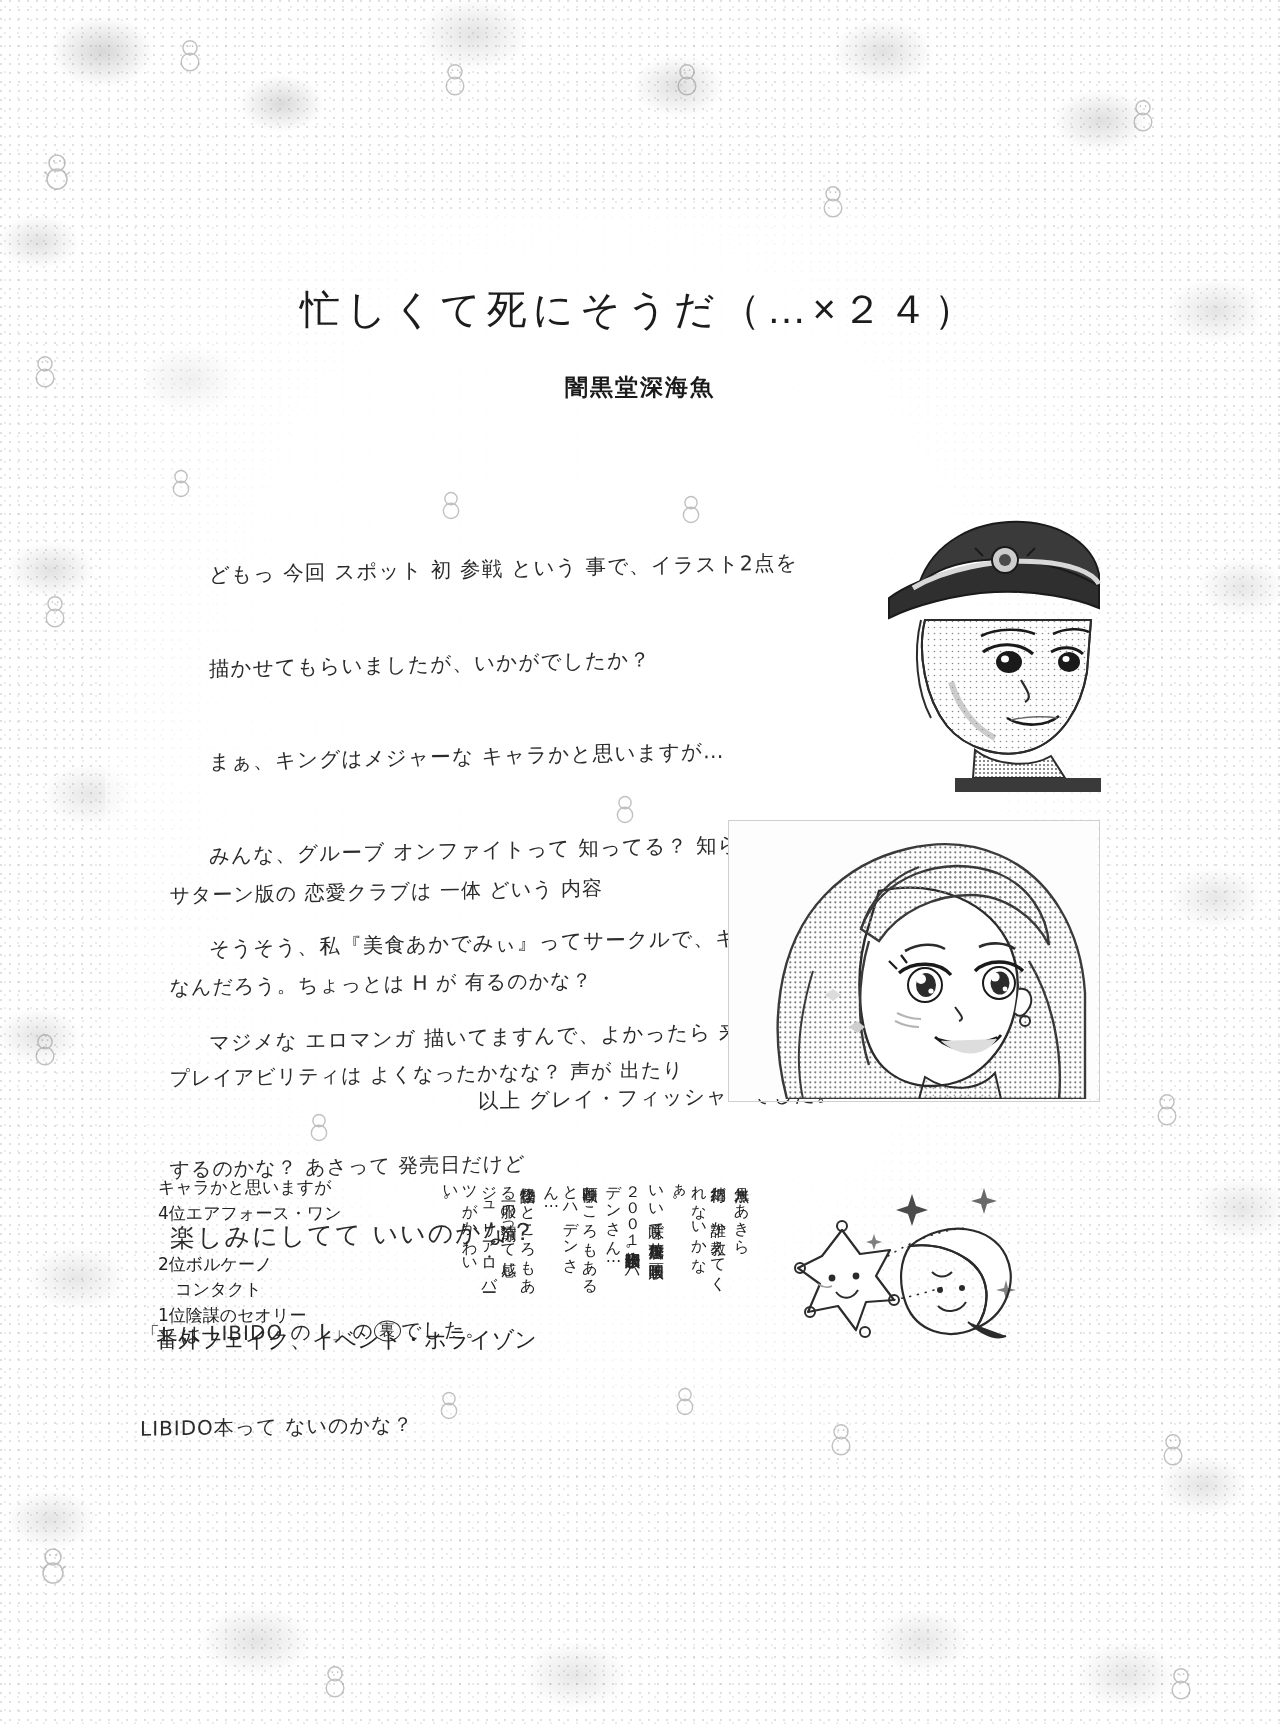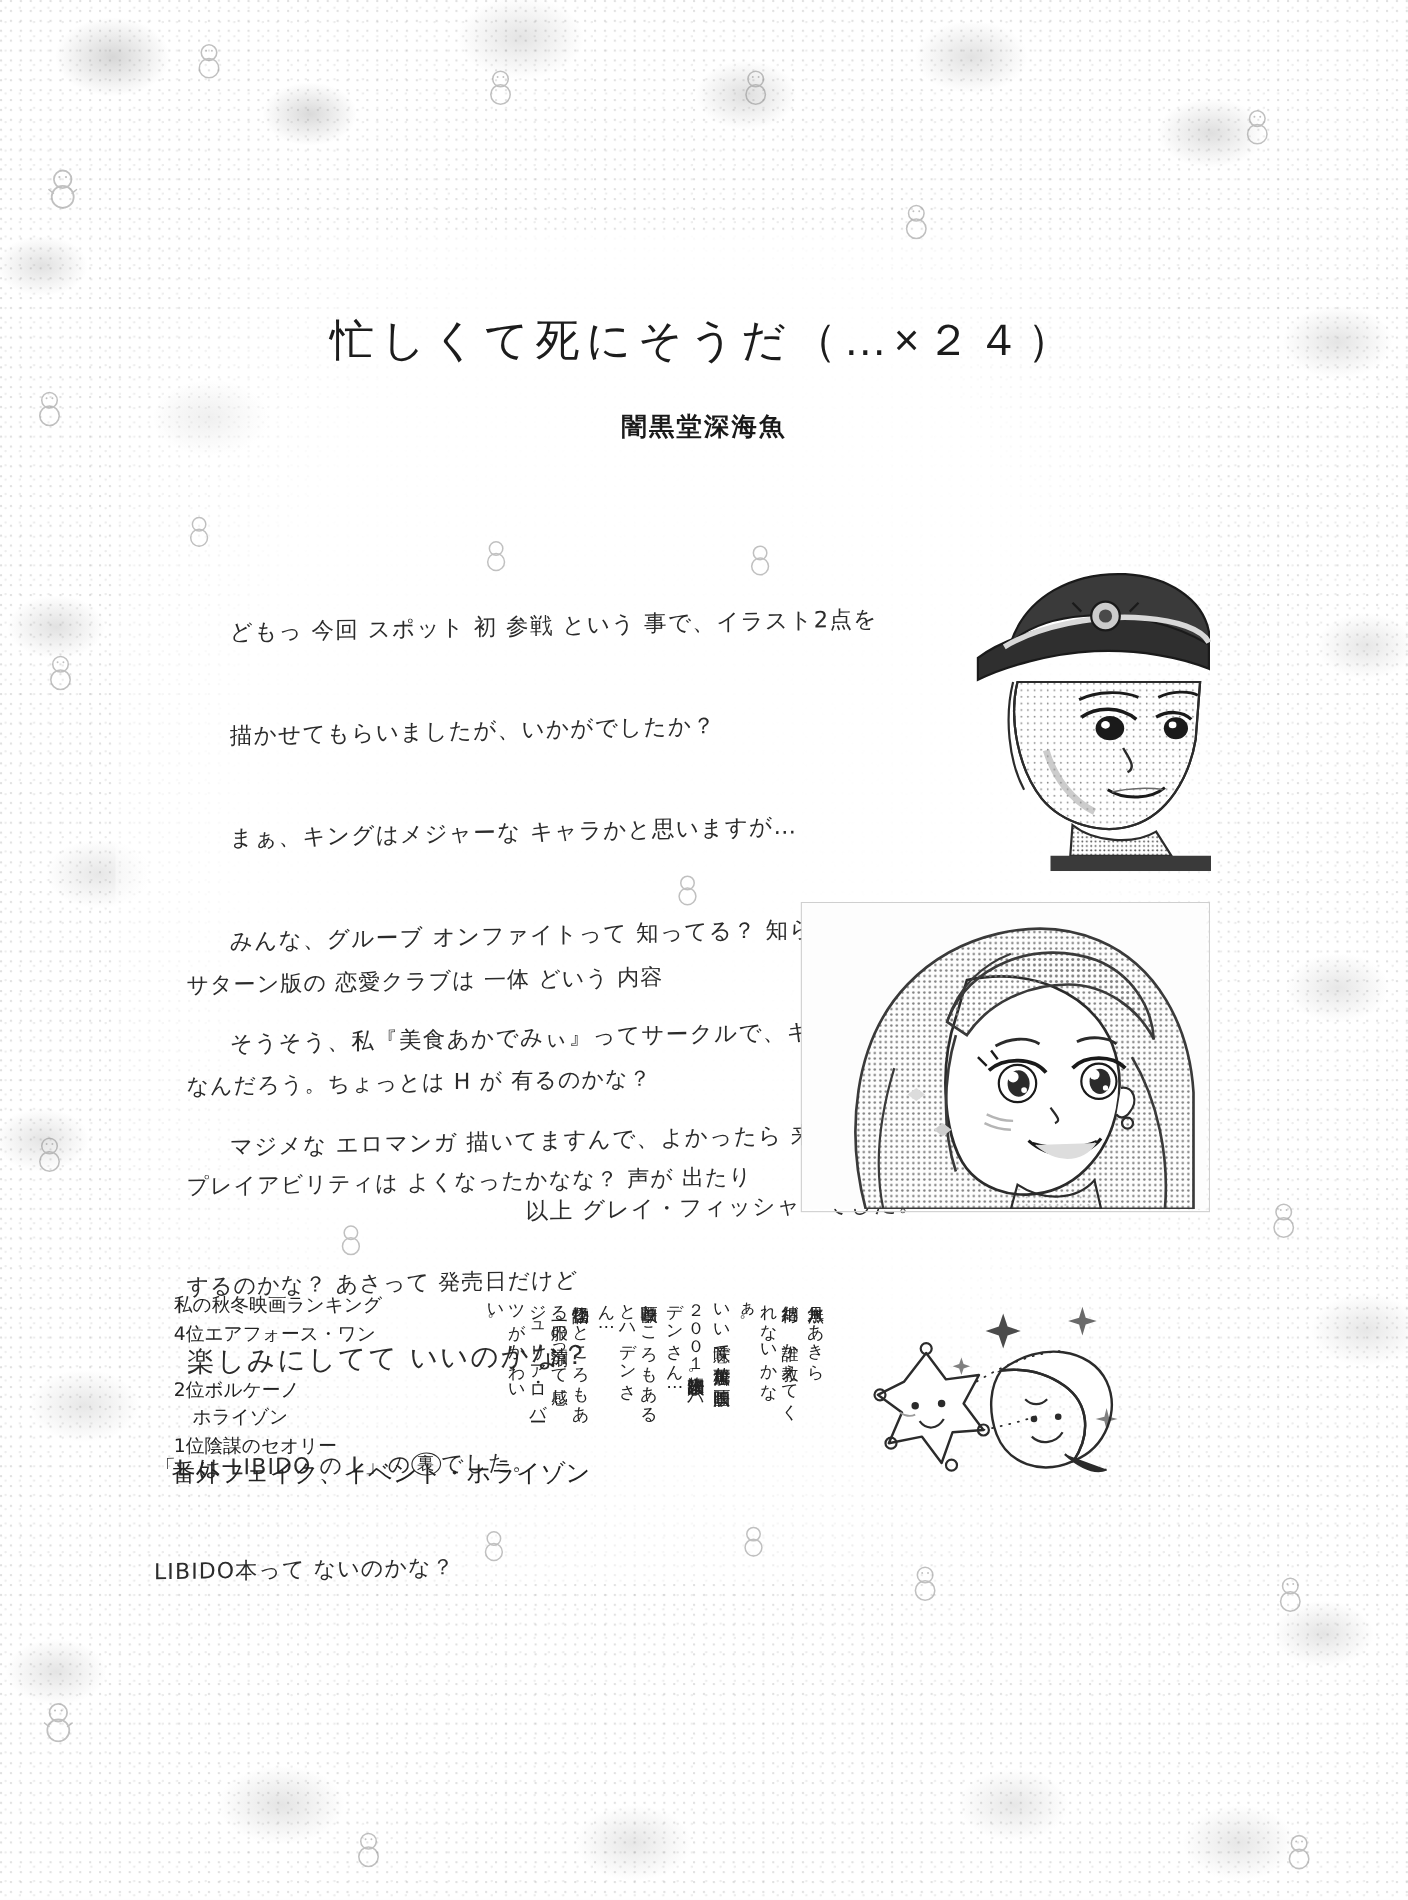"私の秋冬映画ランキング" div.rank-row { text: 私の秋冬映画ランキング -> キャラかと思いますが }
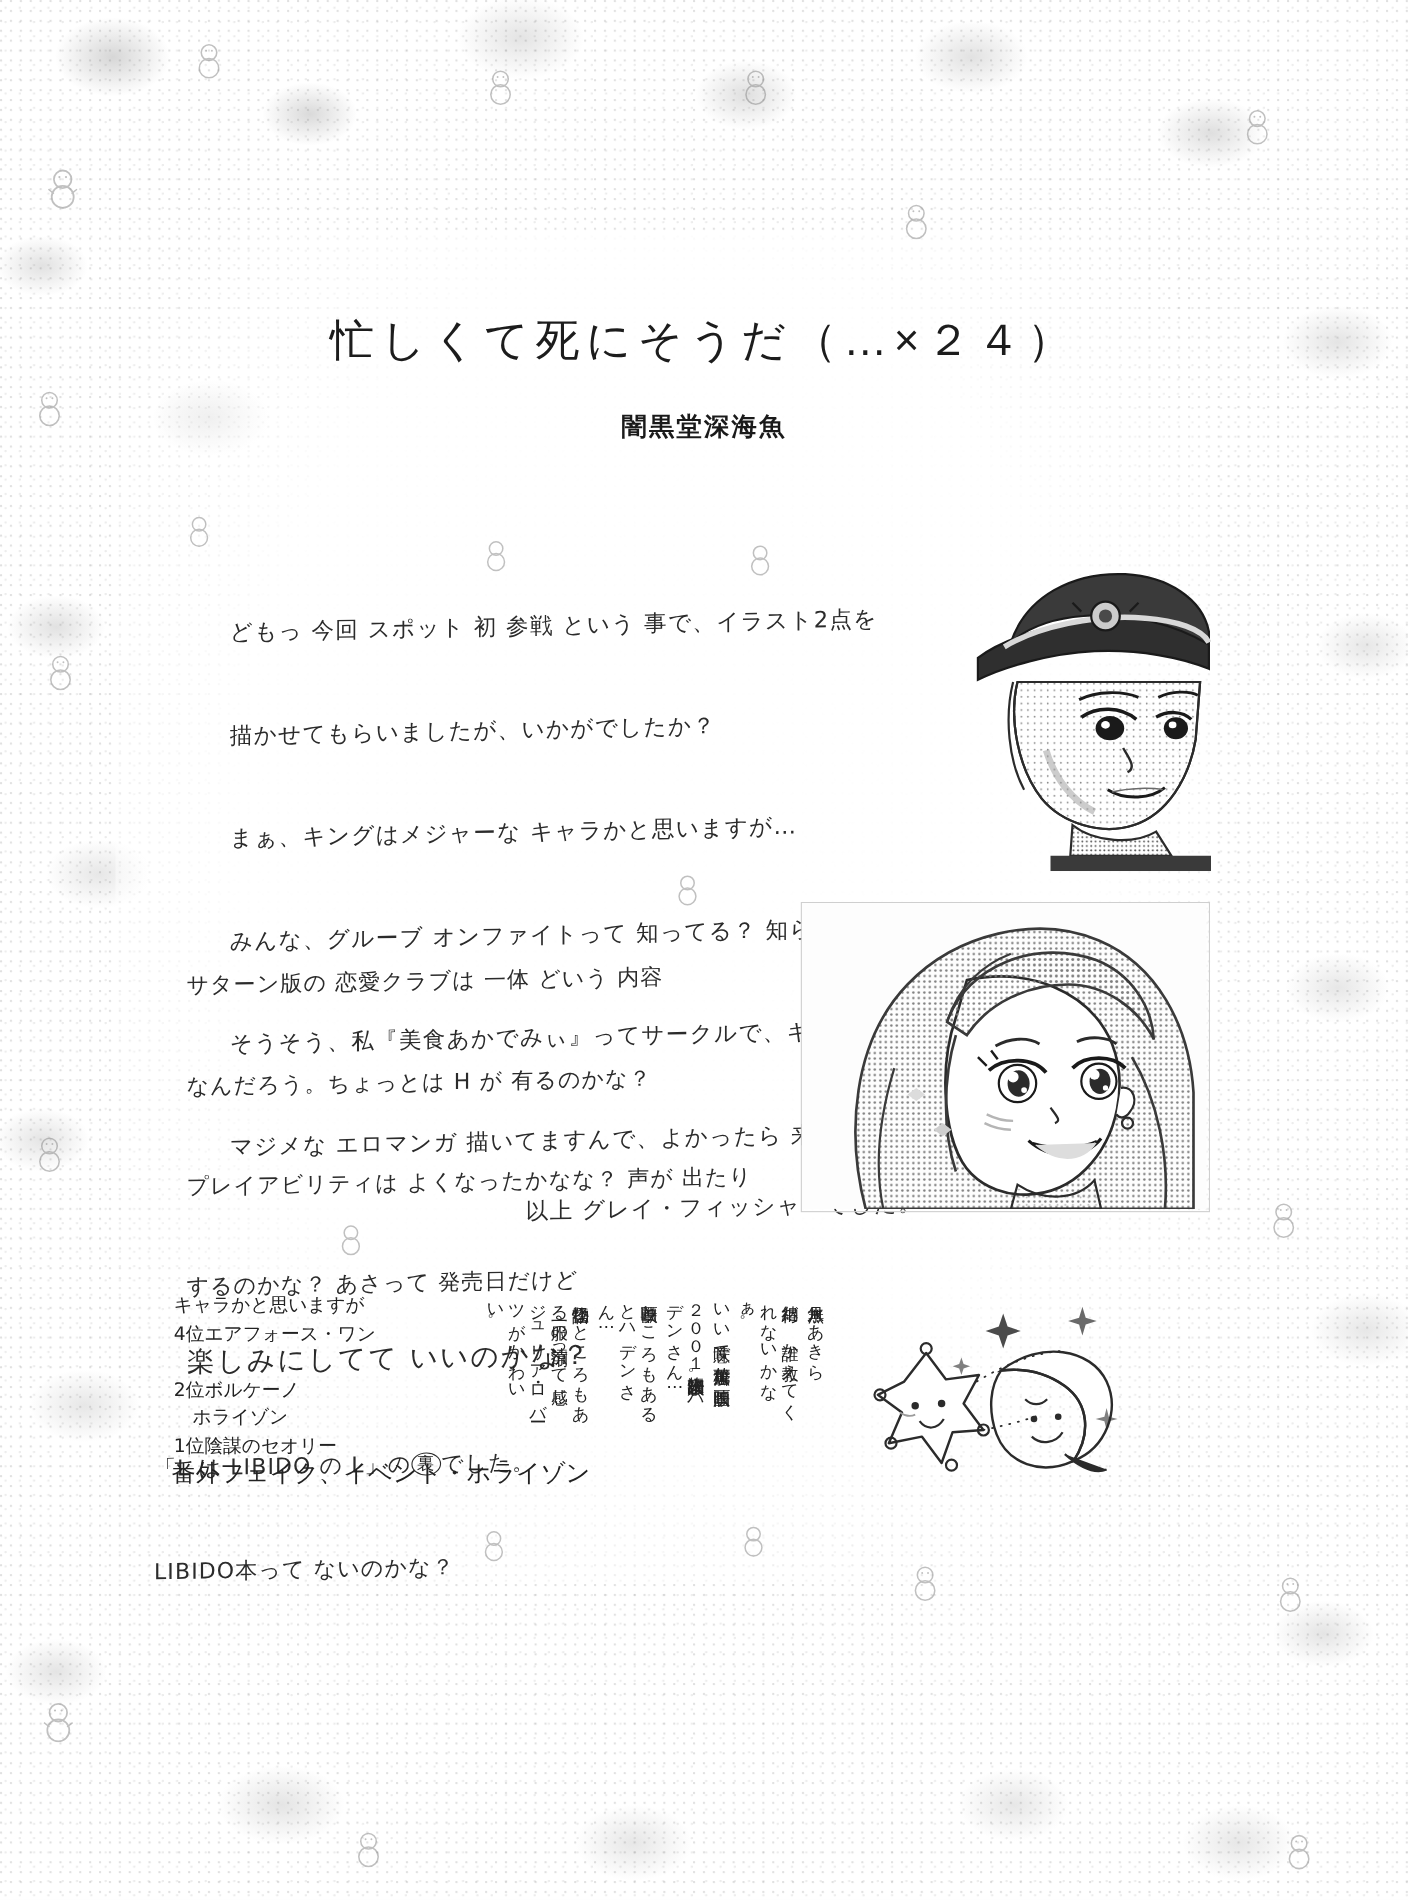"ホライゾン" div.rank-row { text: ホライゾン -> コンタクト }
